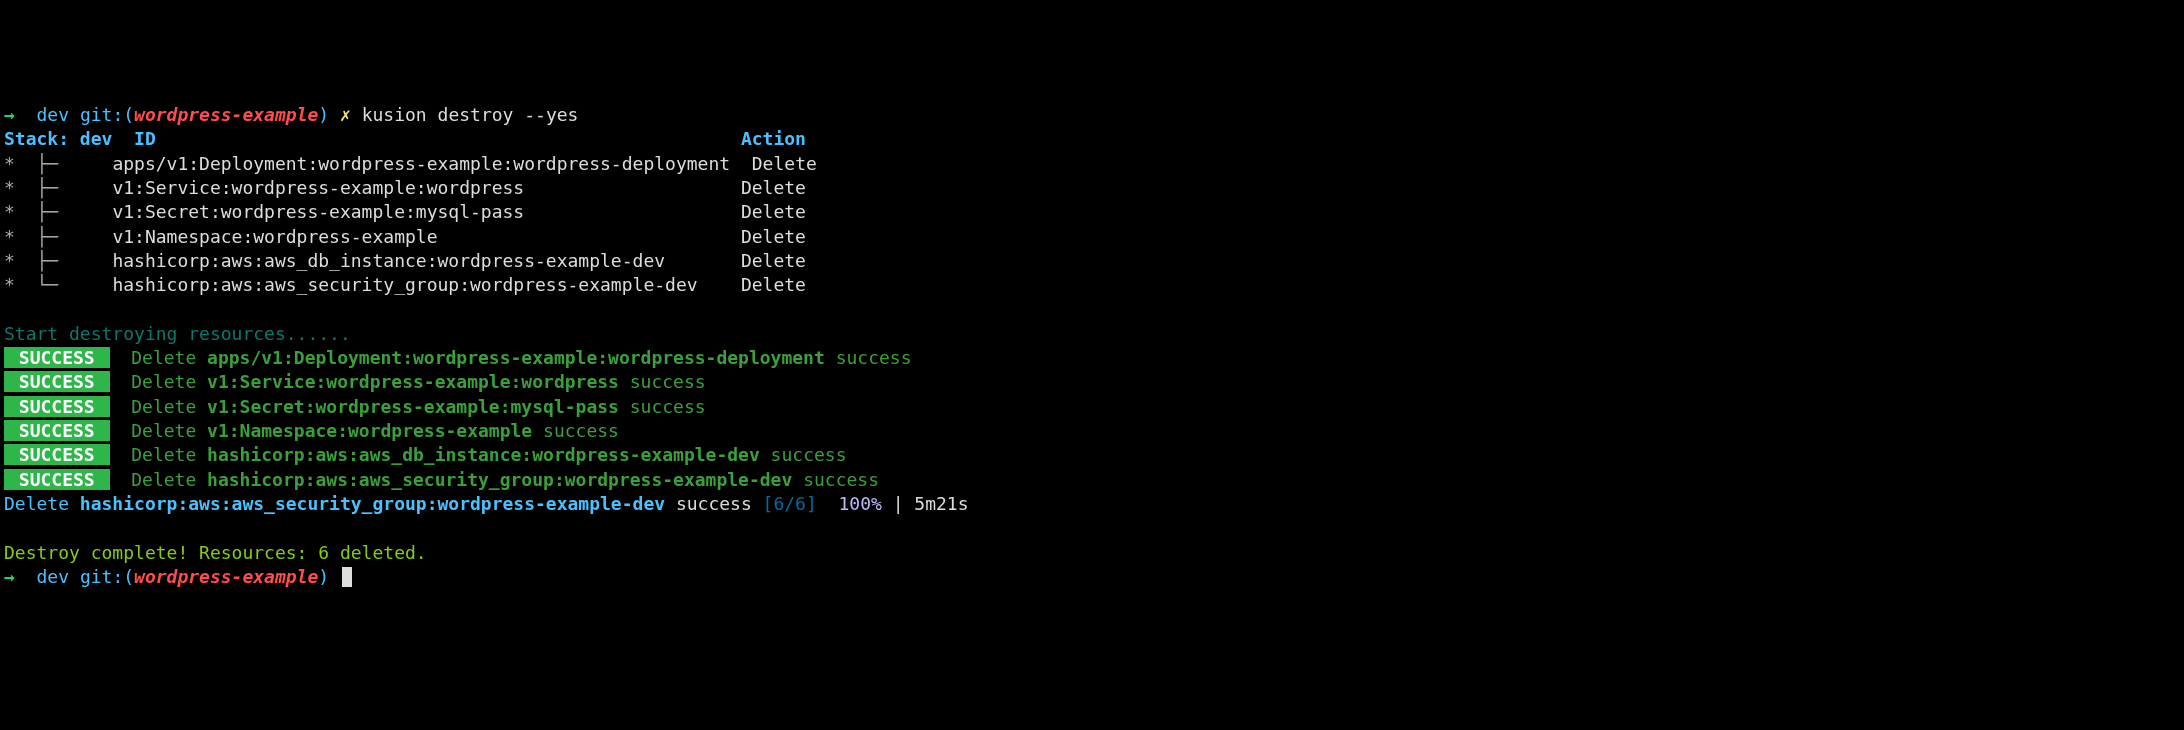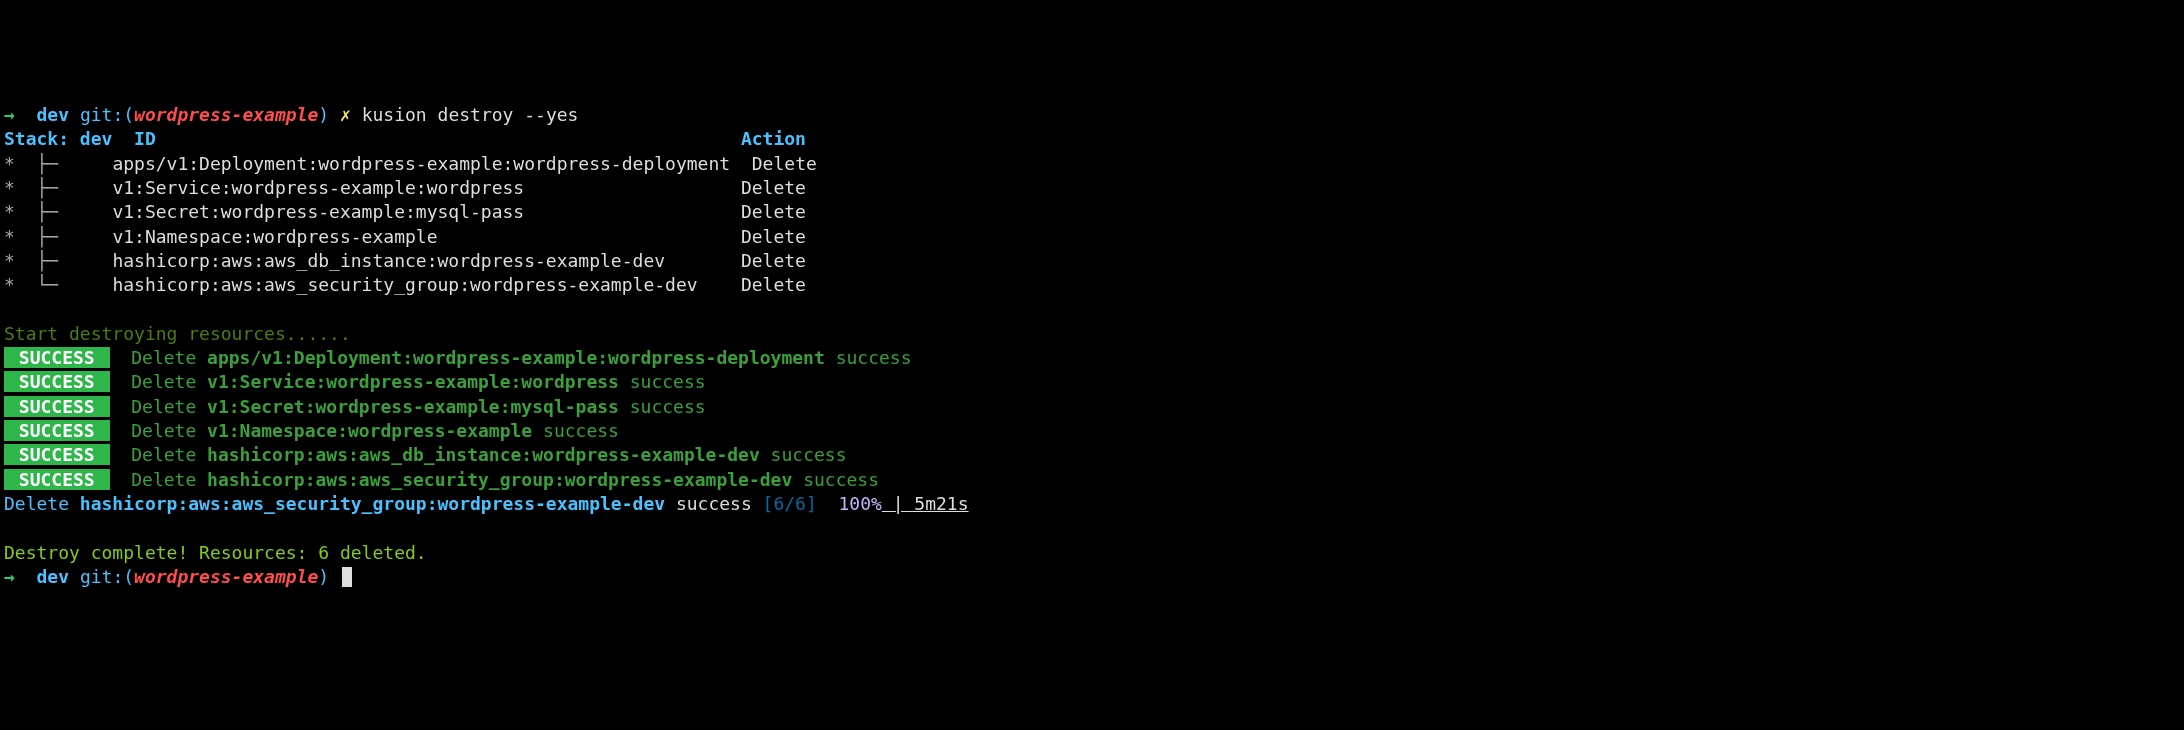"dev" .dev { font-weight: bold -> normal }
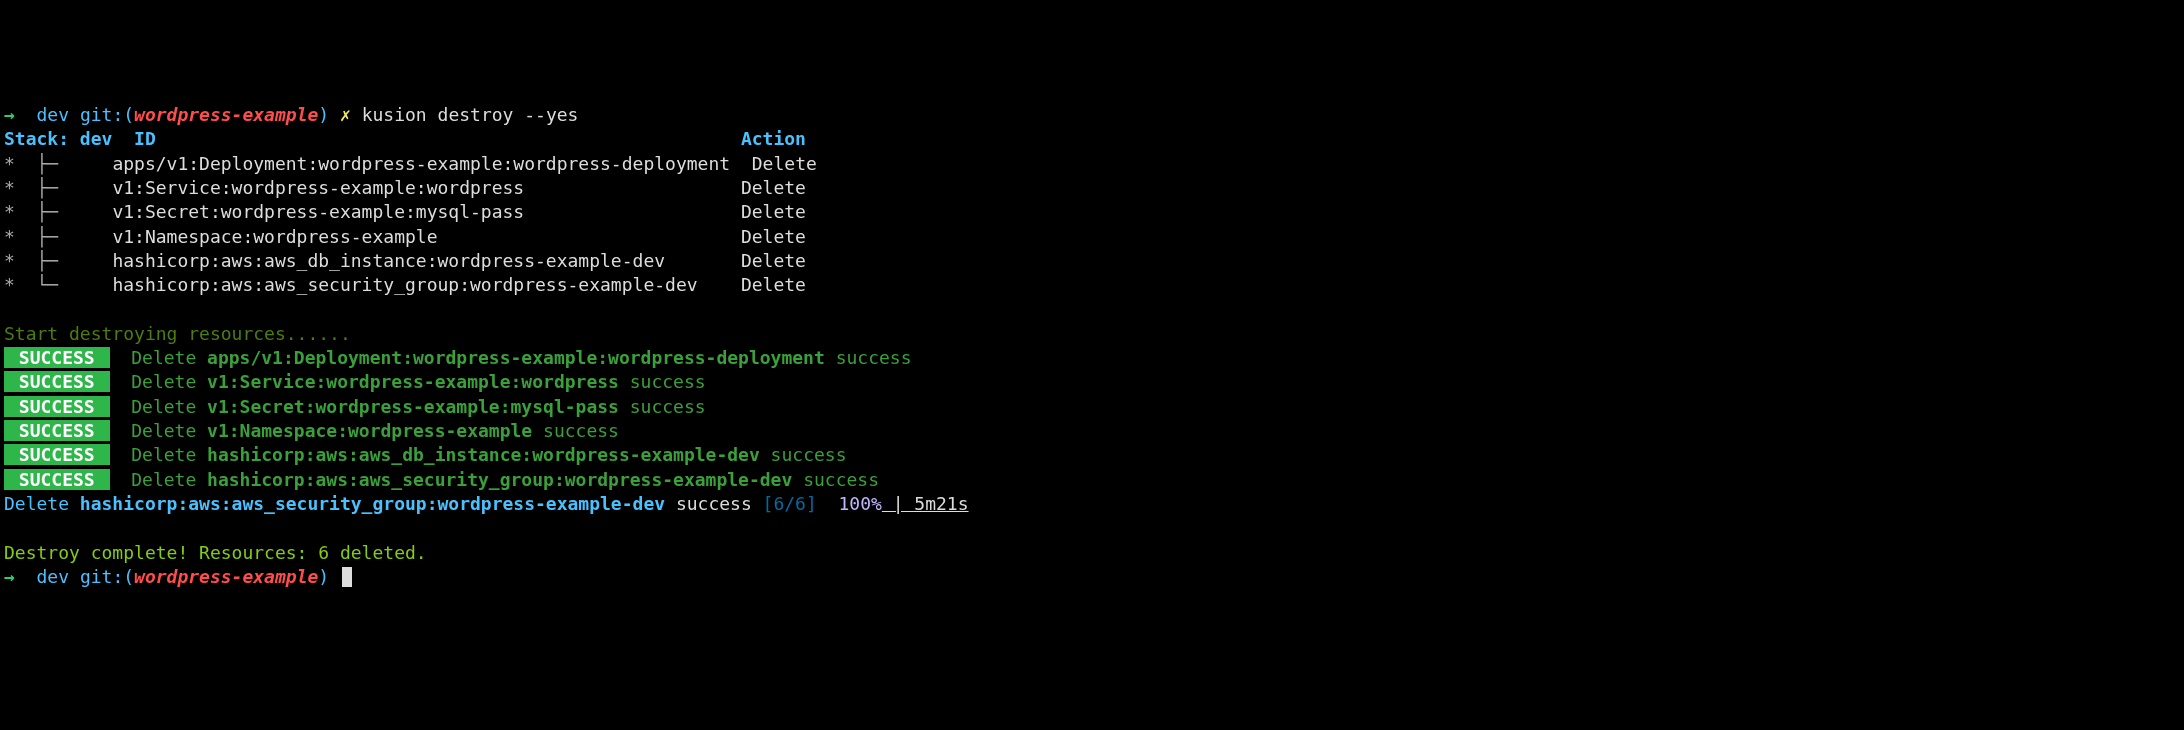"Start destroying resources......" .start { color: #4d7c0f -> #0f766e }
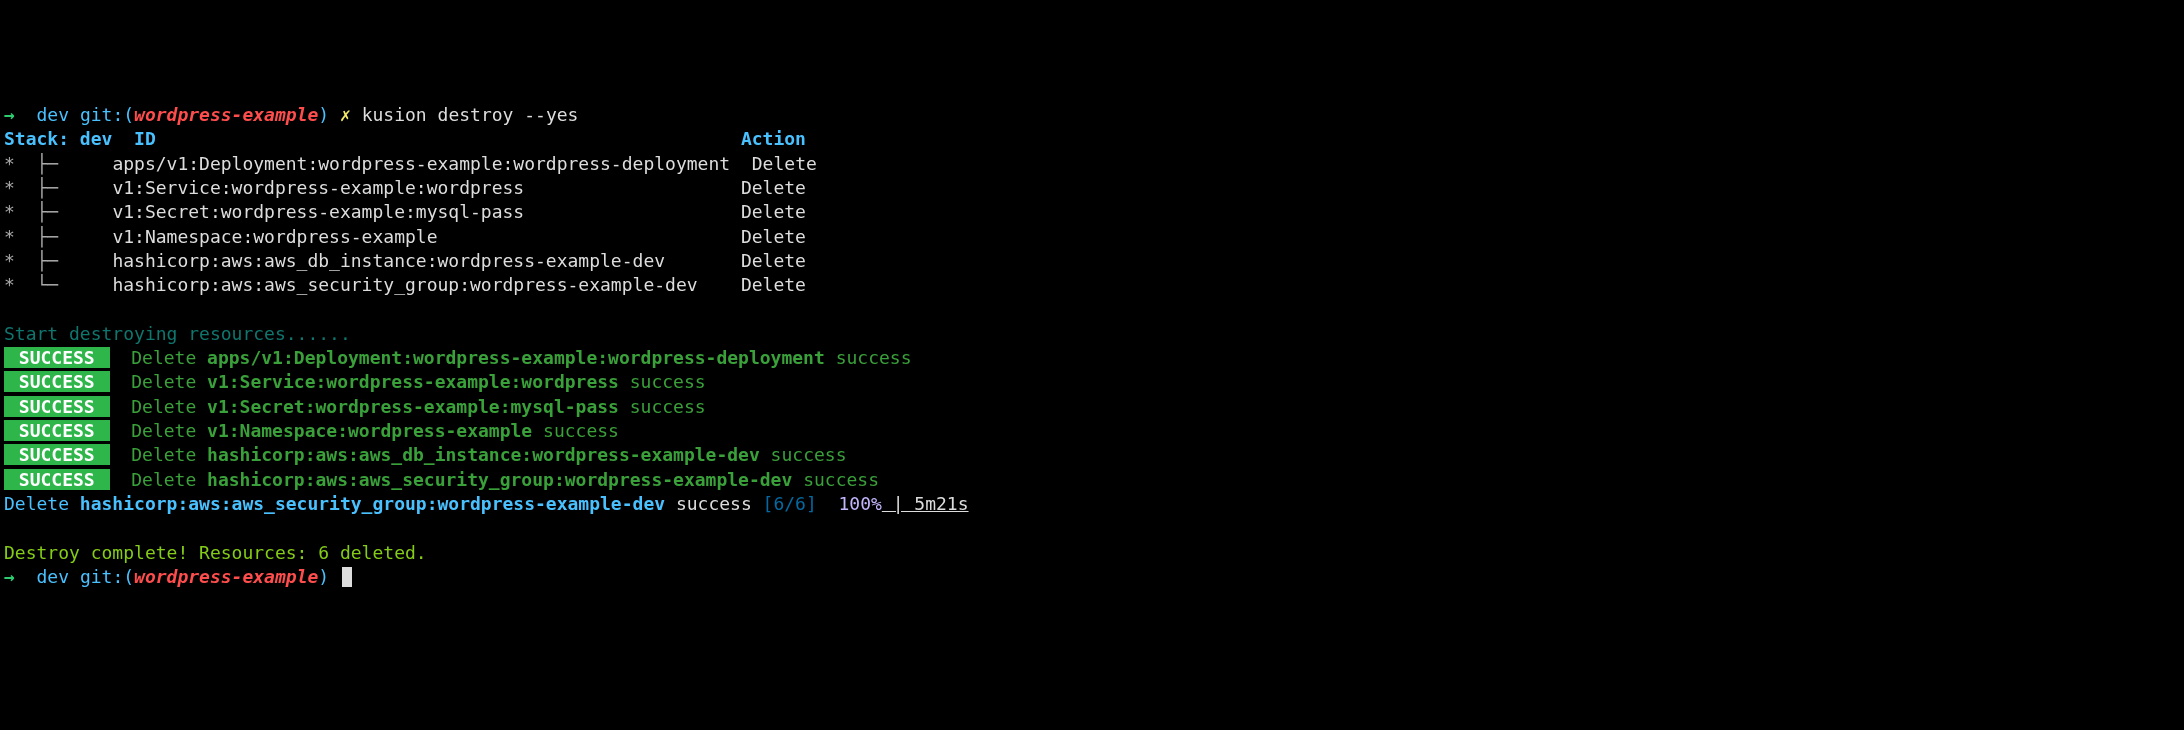"| 5m21s" .time { text-decoration: underline -> none }
